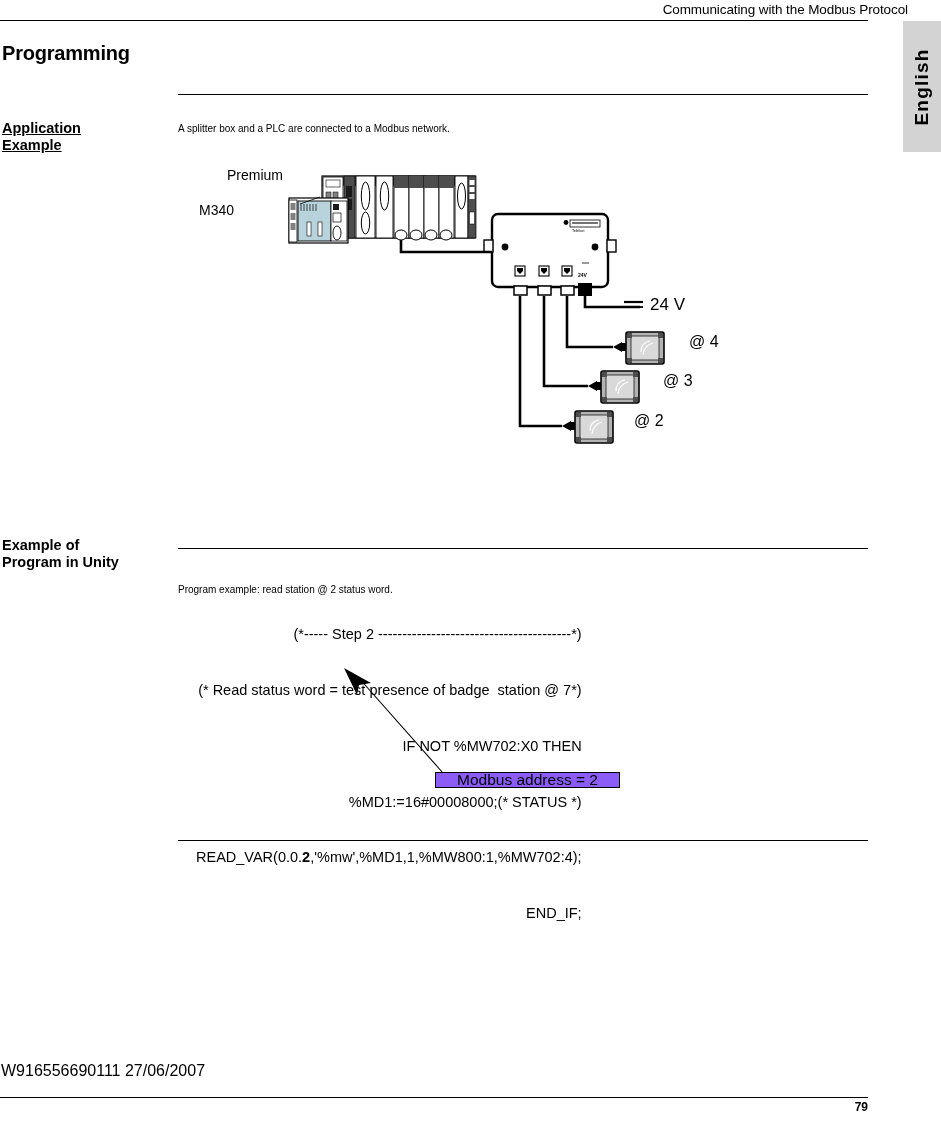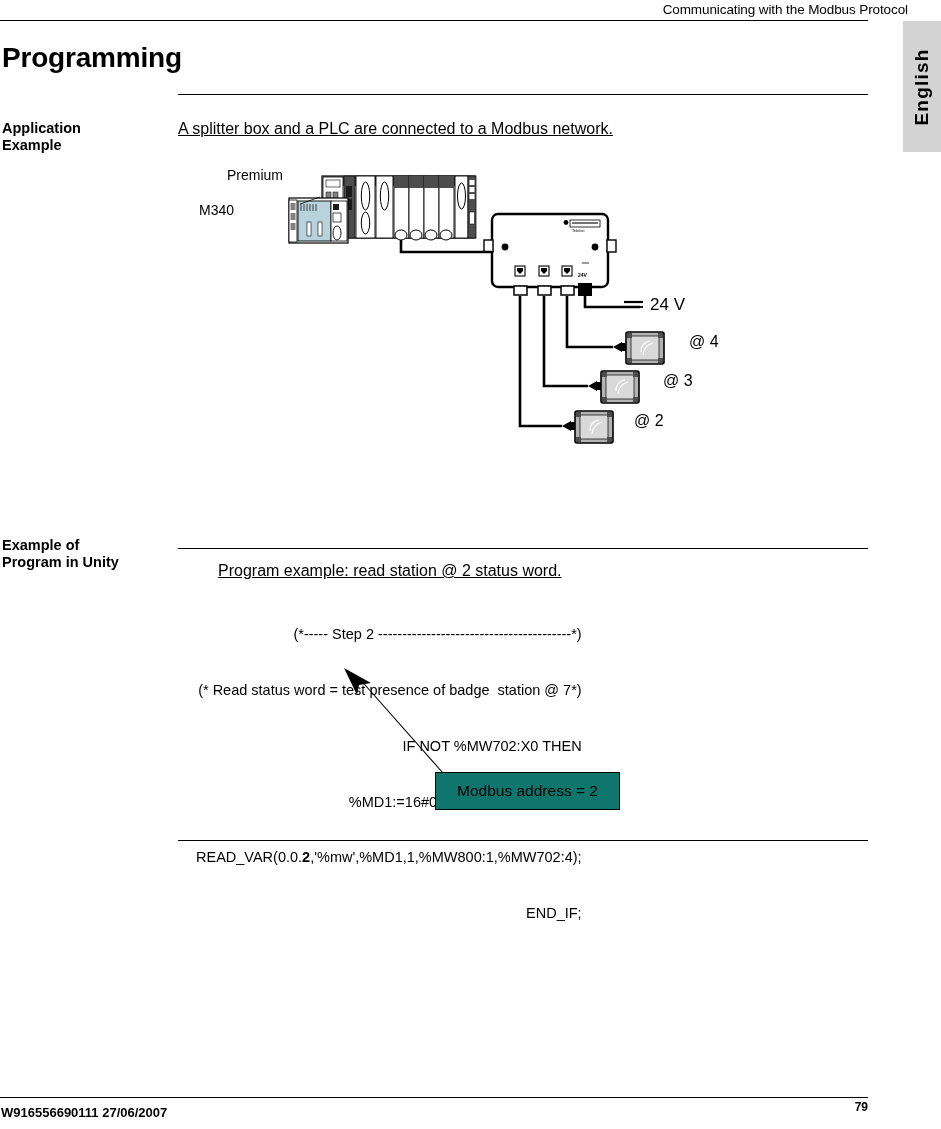"Programming" .chapter-title { font-size: 28px -> 20px }
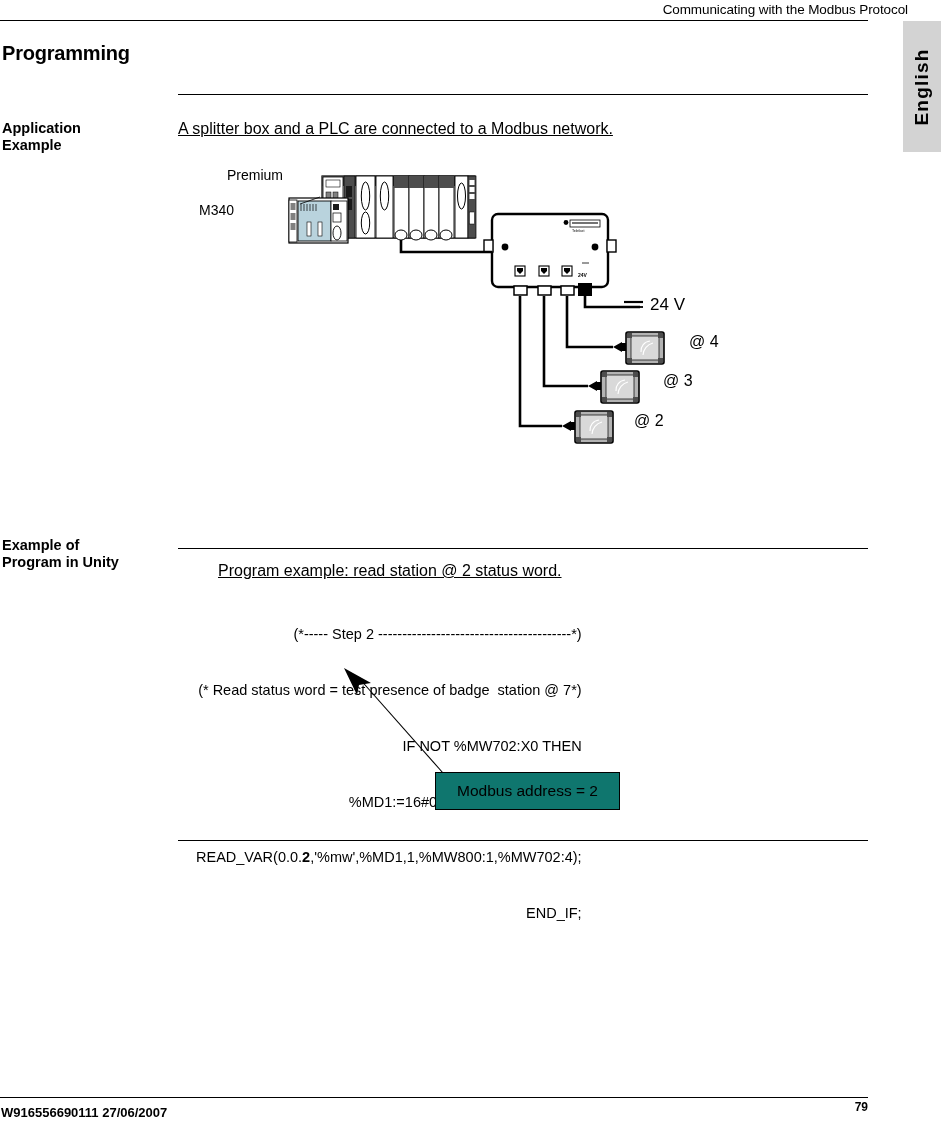"Application" .side-label-app { text-decoration: none -> underline }
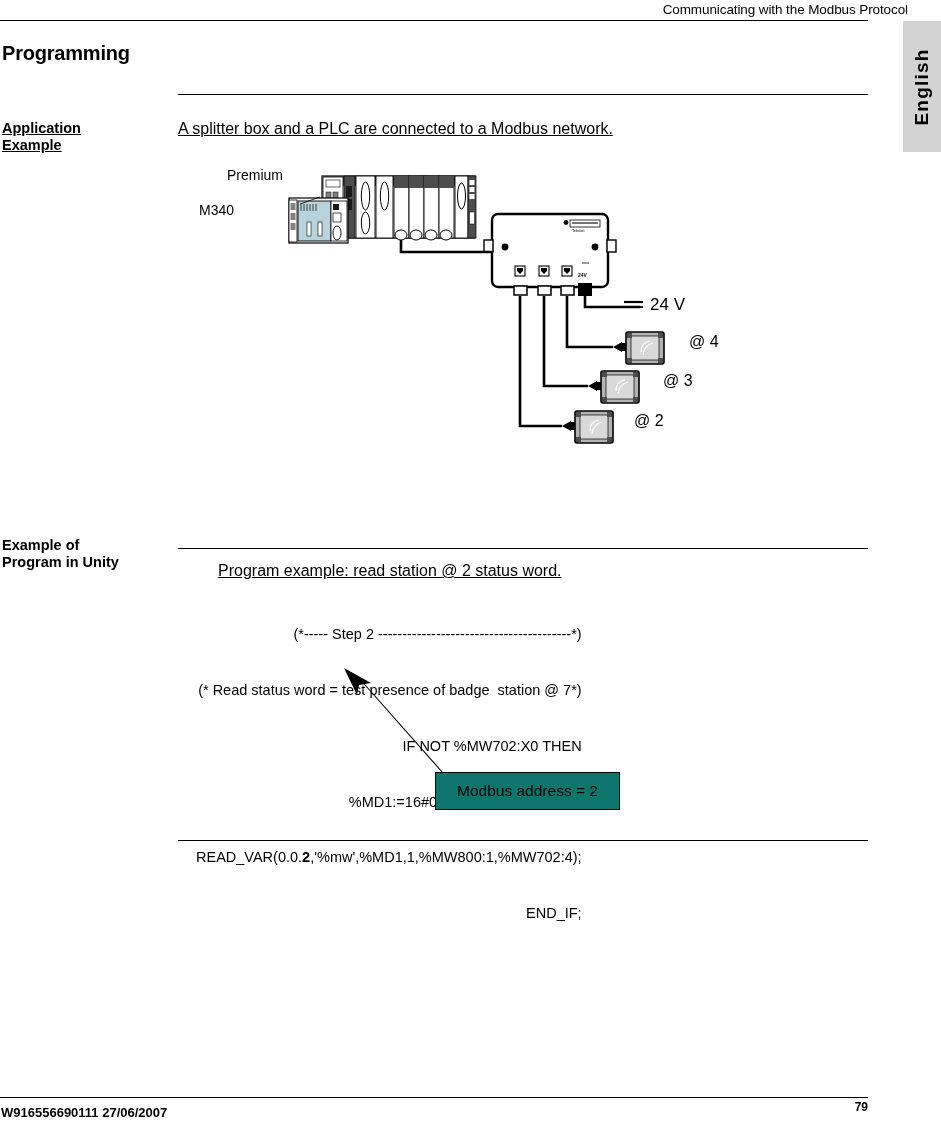"A splitter box and a" .body-text { font-size: 16px -> 10px; text-decoration: underline -> none }
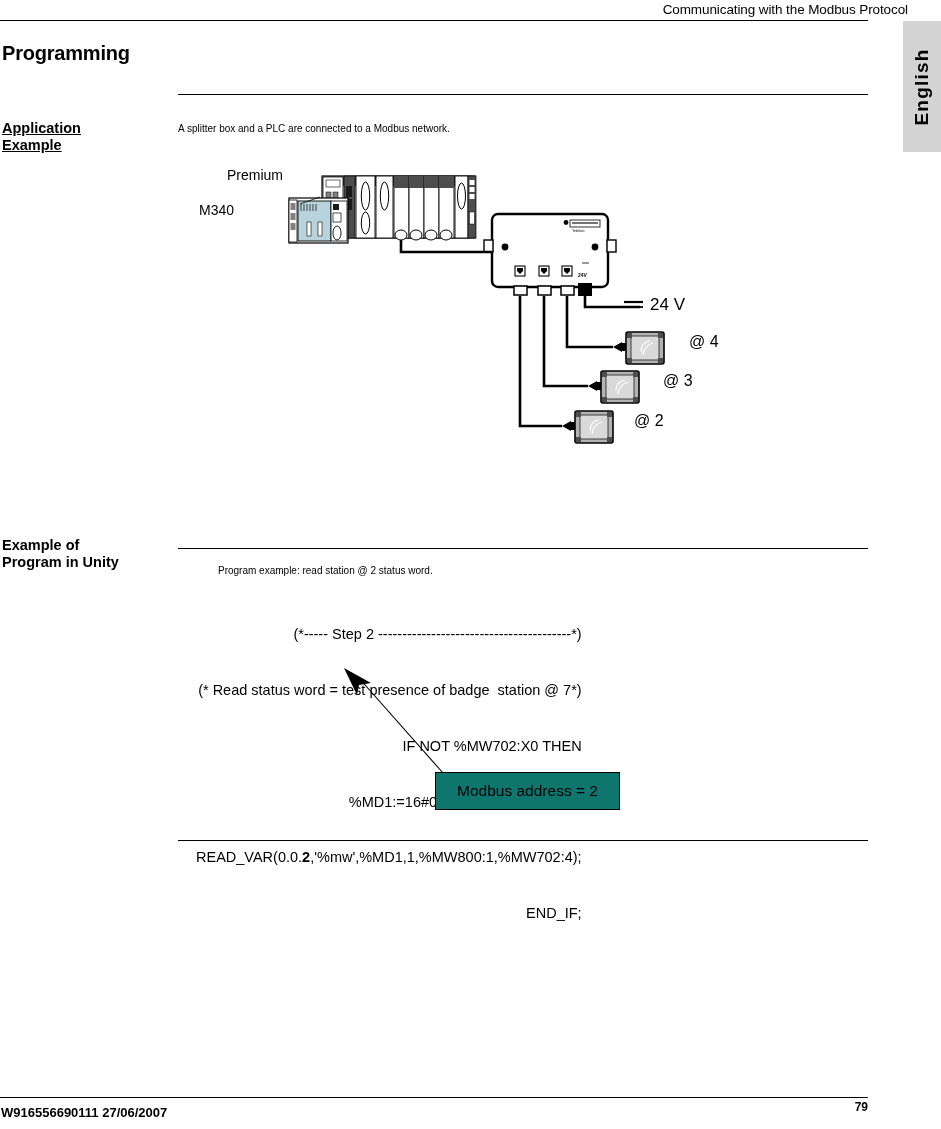"Program example: read station @" .program-intro { margin-left: 40px -> none; top: 561px -> 580px }
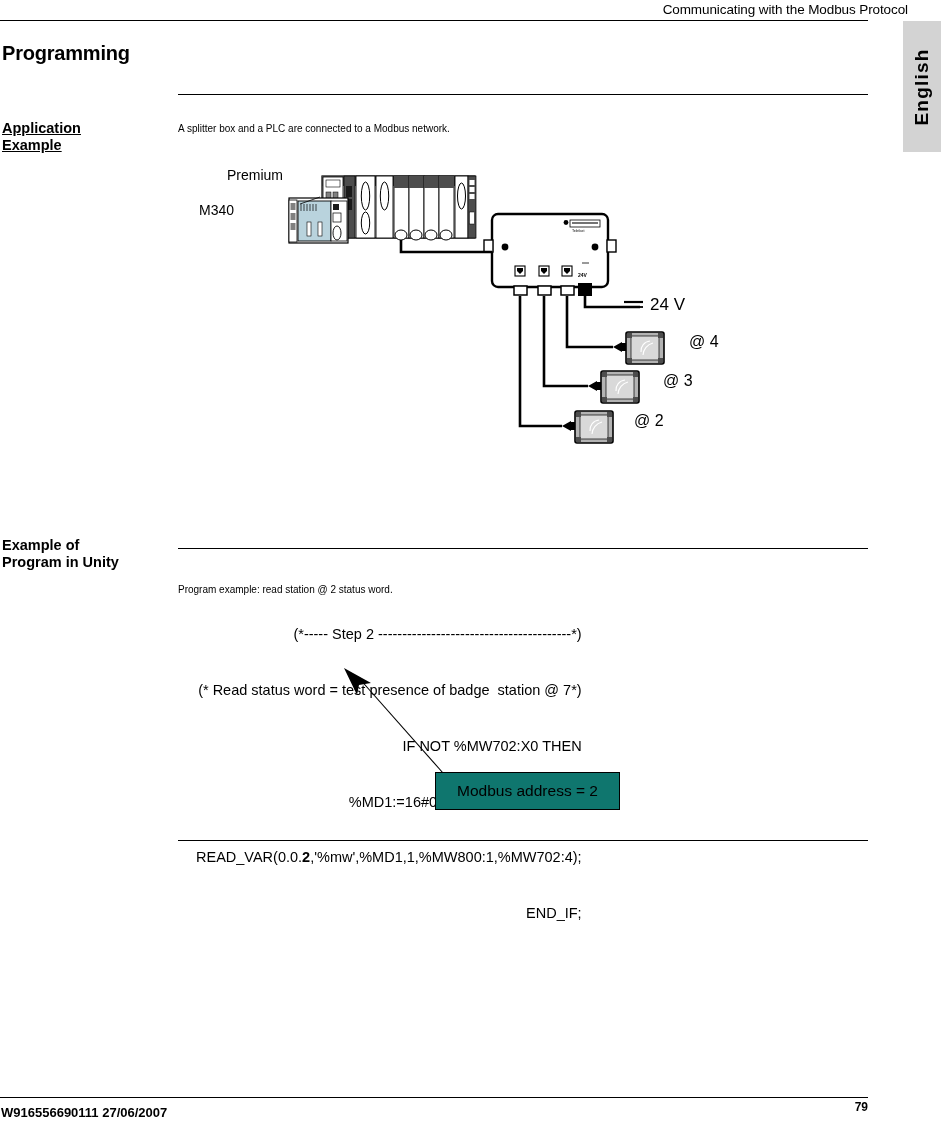"Modbus address = 2" .callout { background: #0f766e -> #8b5cf6; height: 38px -> 16px }
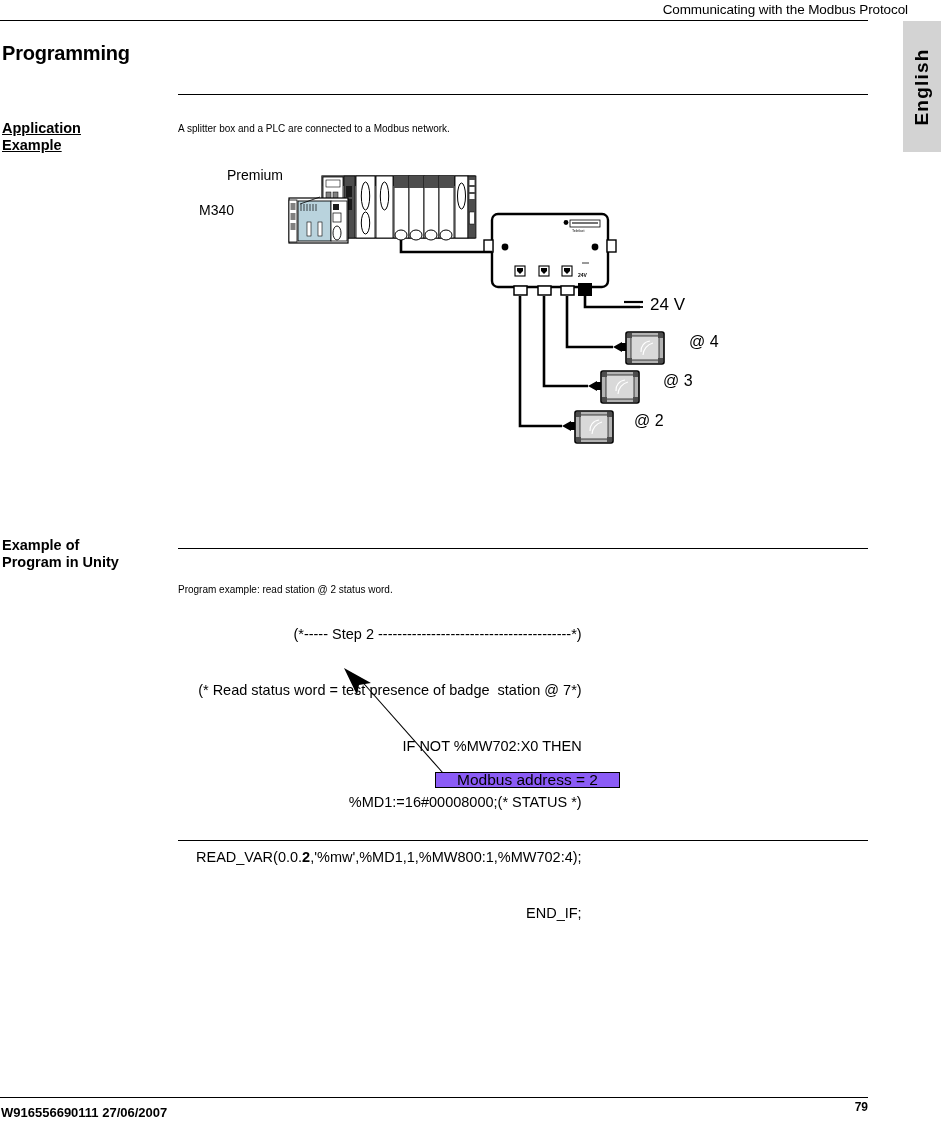"W916556690111 27/06/2007" .footer-doc { font-size: 13px -> 16px; font-weight: bold -> none; top: 1105px -> 1062px }
